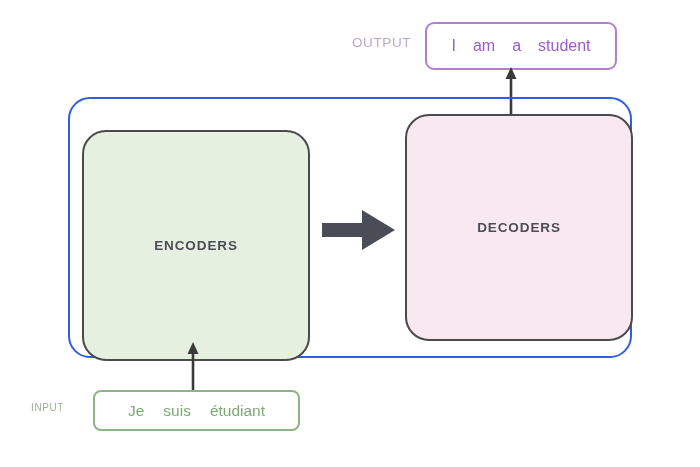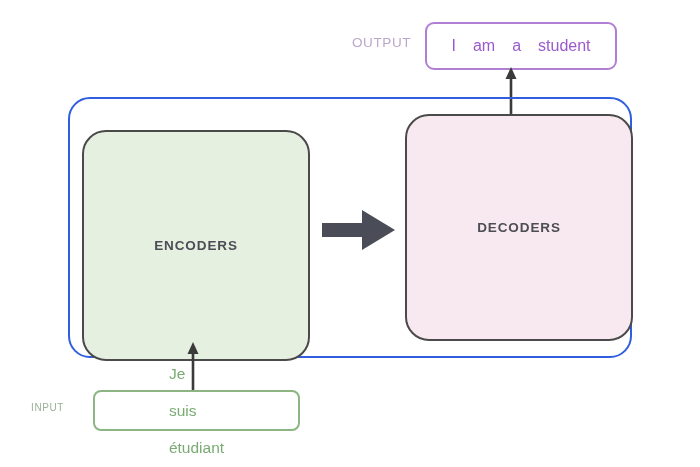"Je" .in-tokens { flex-direction: column -> none }
